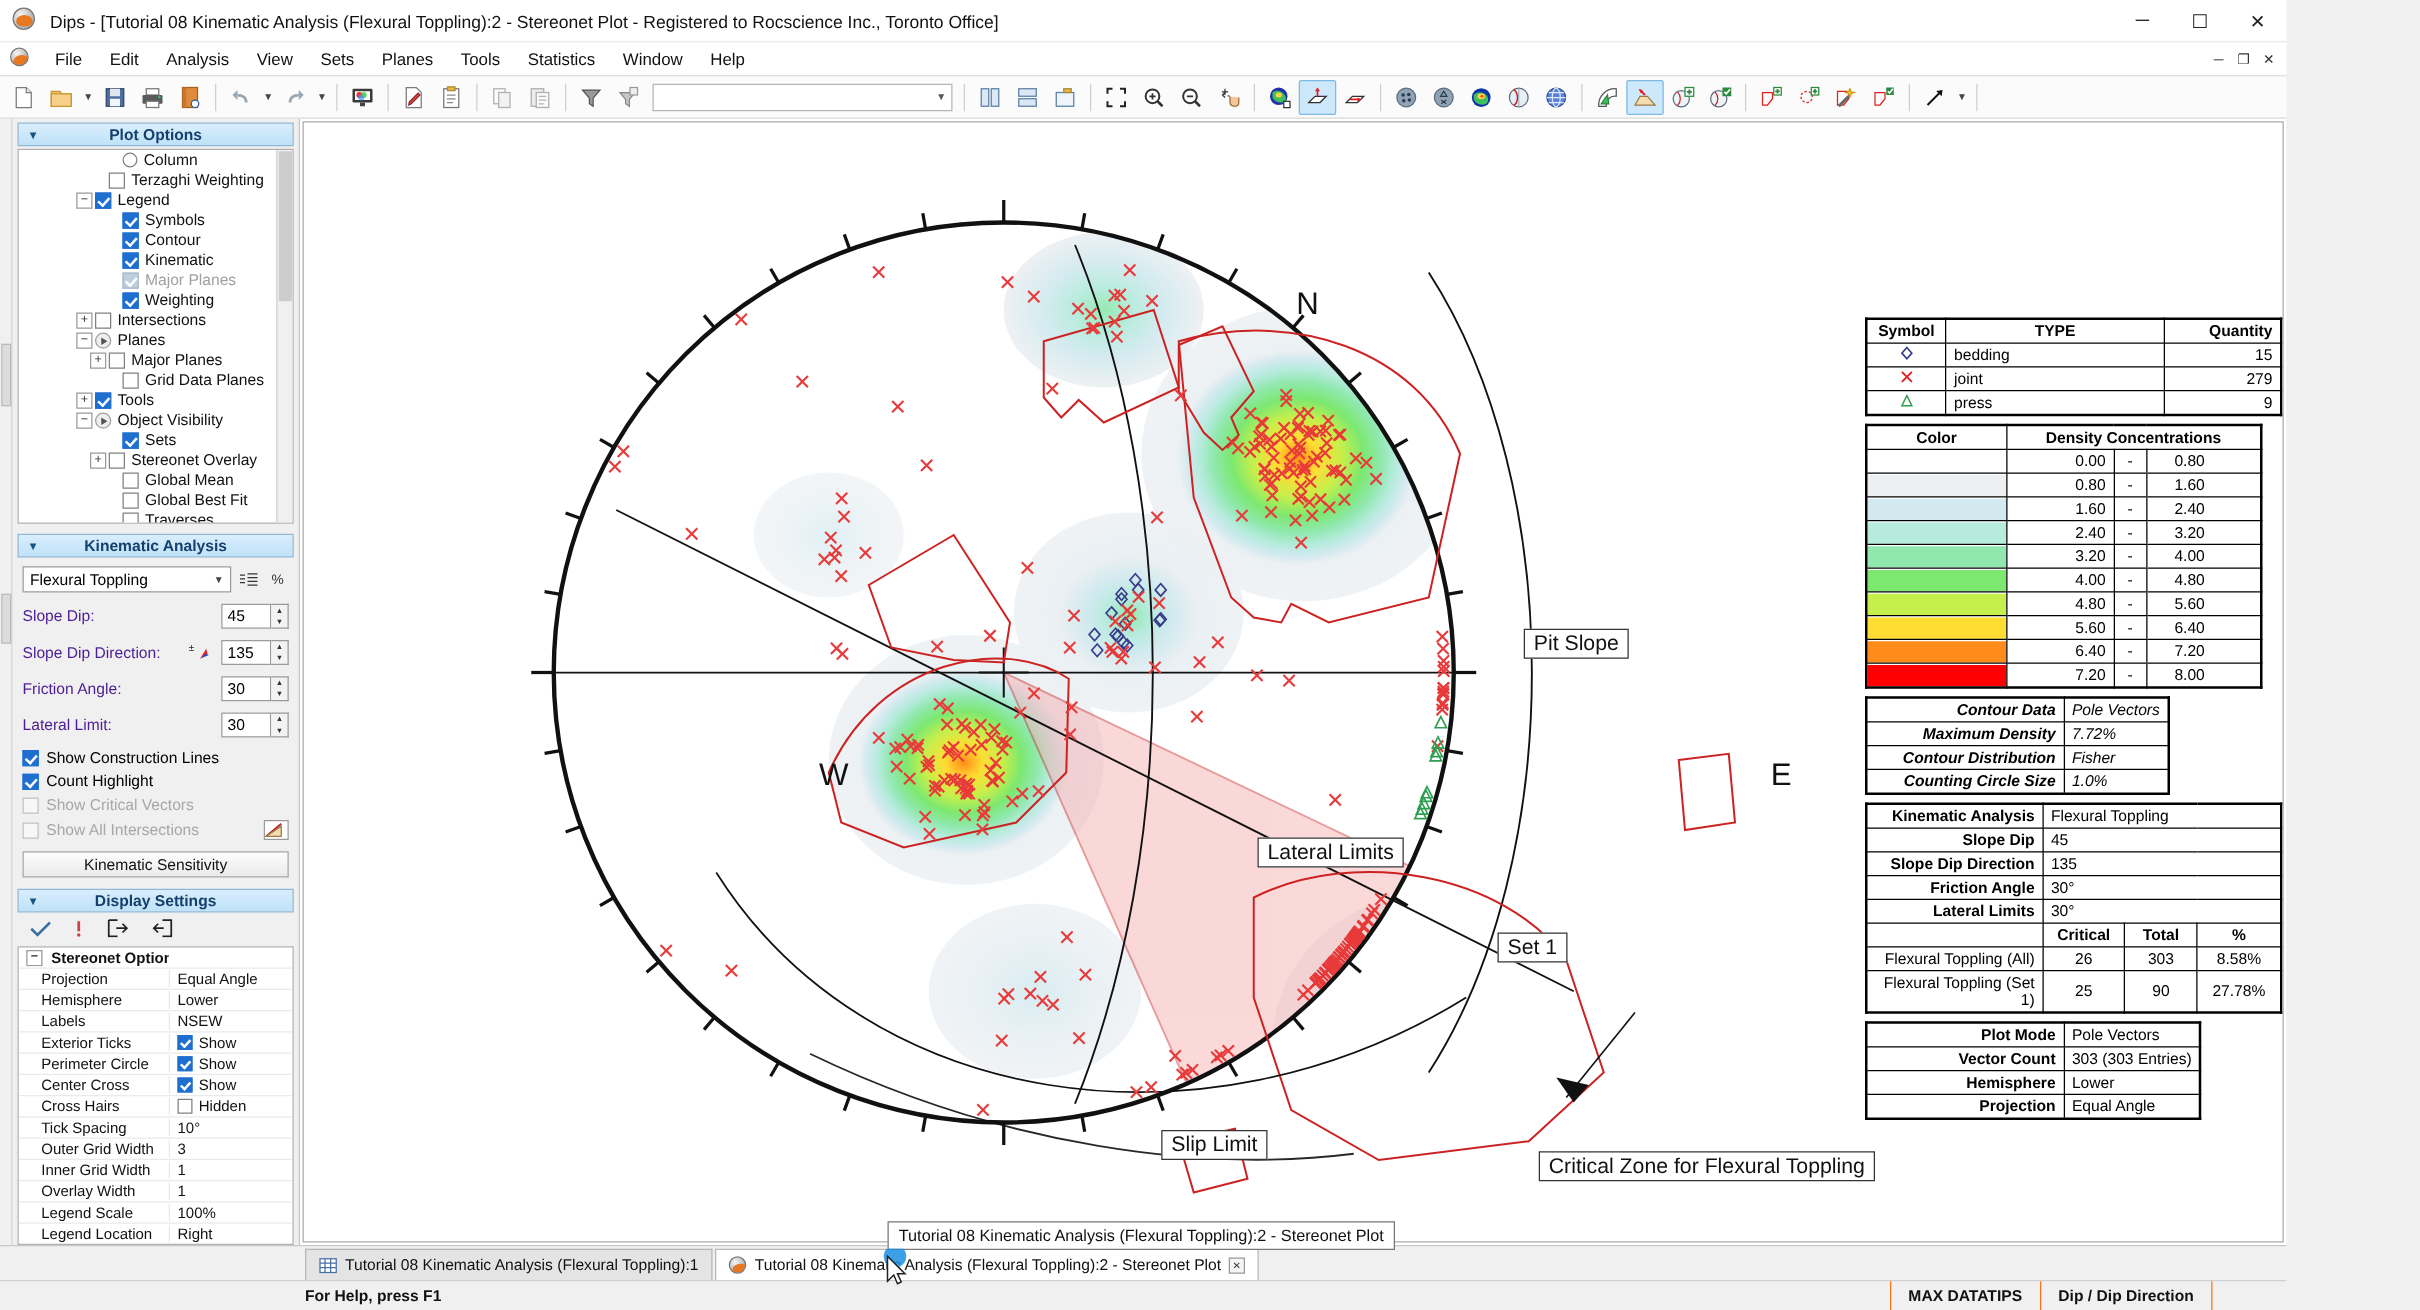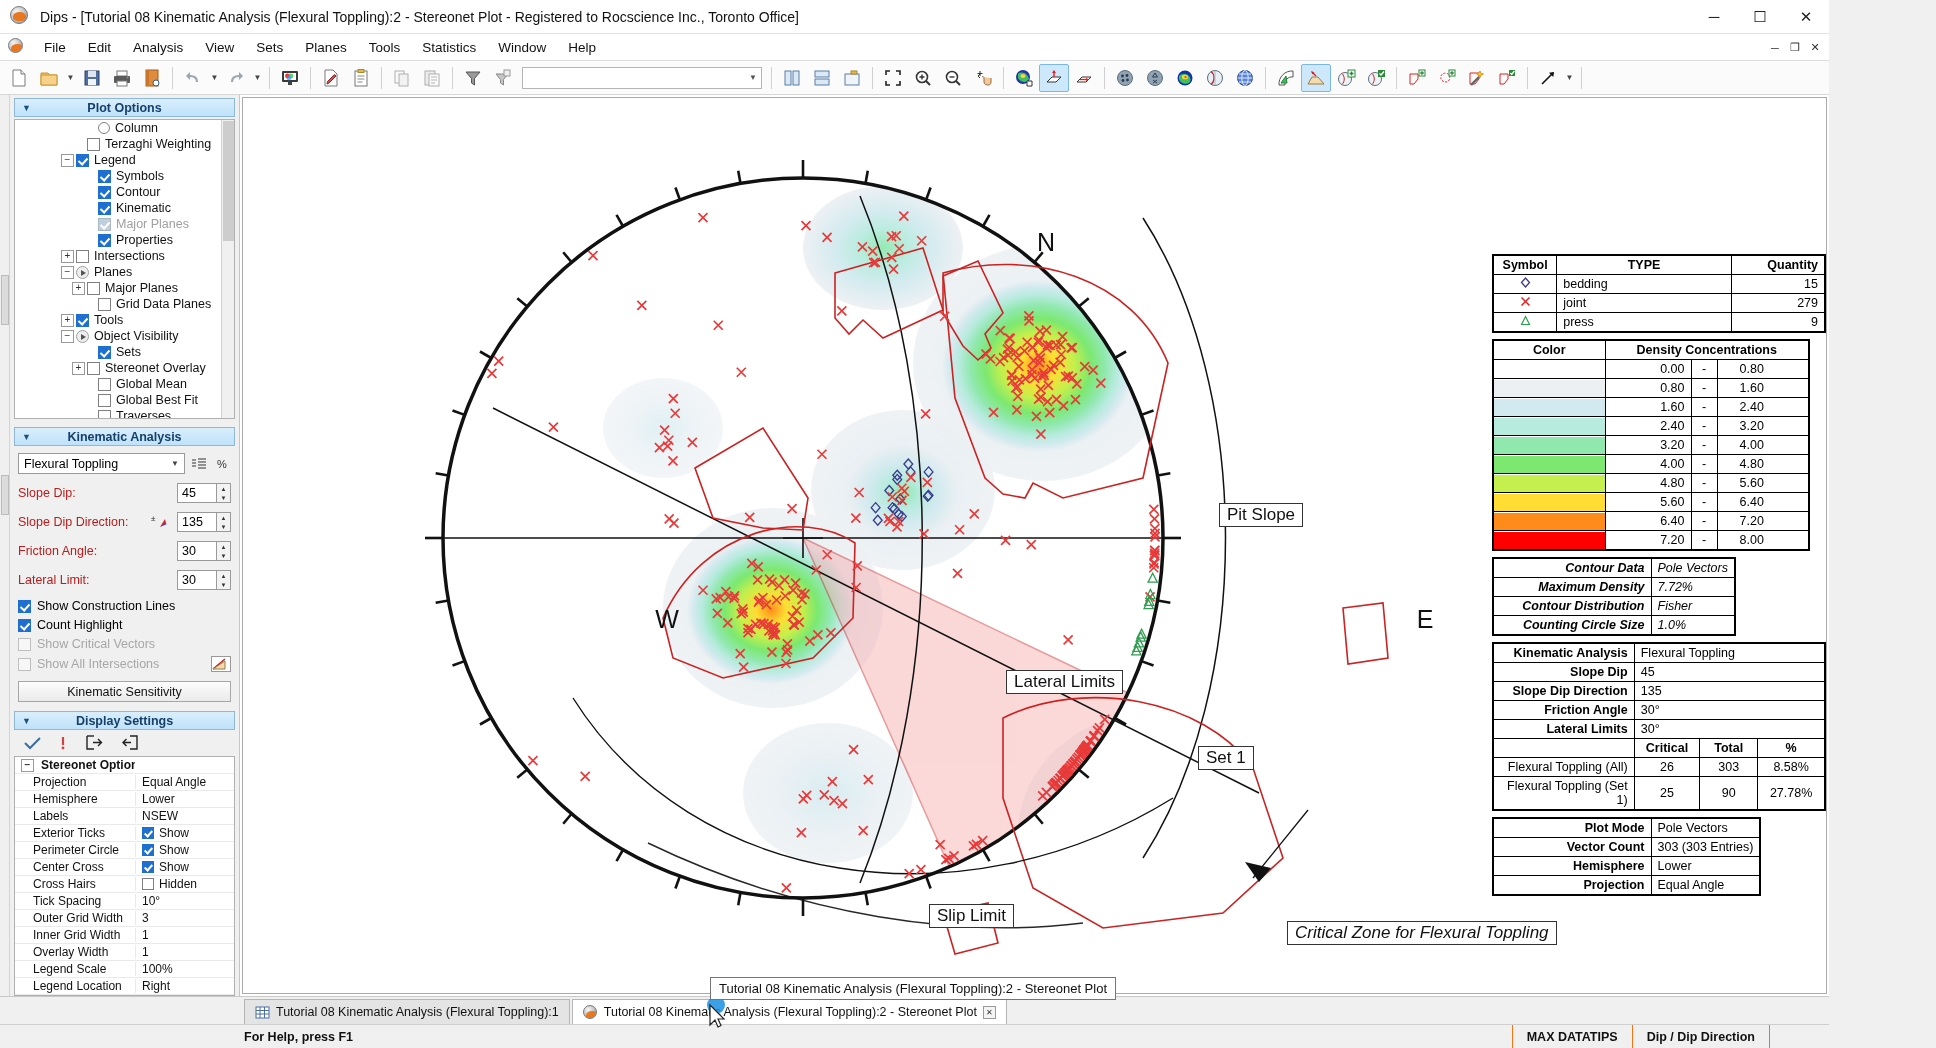"Properties" span.tlabel { text: Properties -> Weighting }
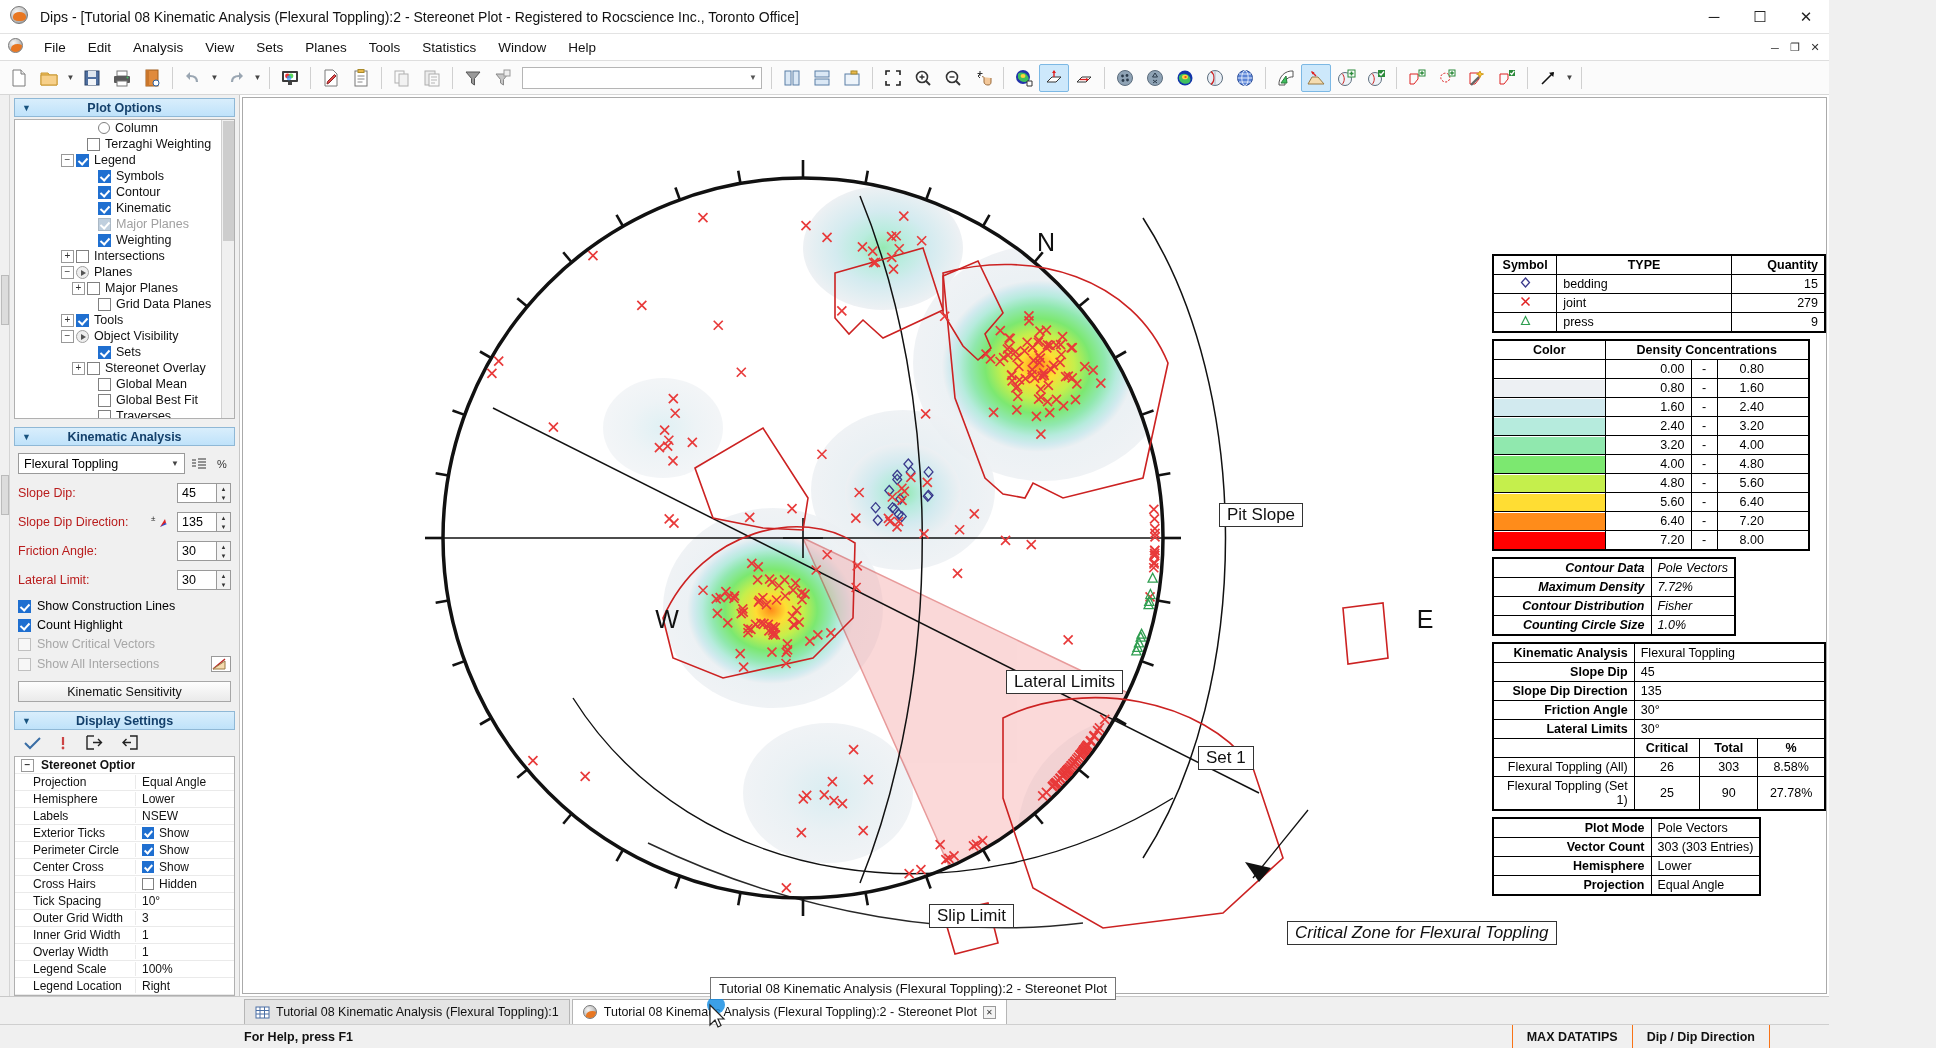"Slope Dip:" .frow .lbl { color: #b91c1c -> #4c1d95 }
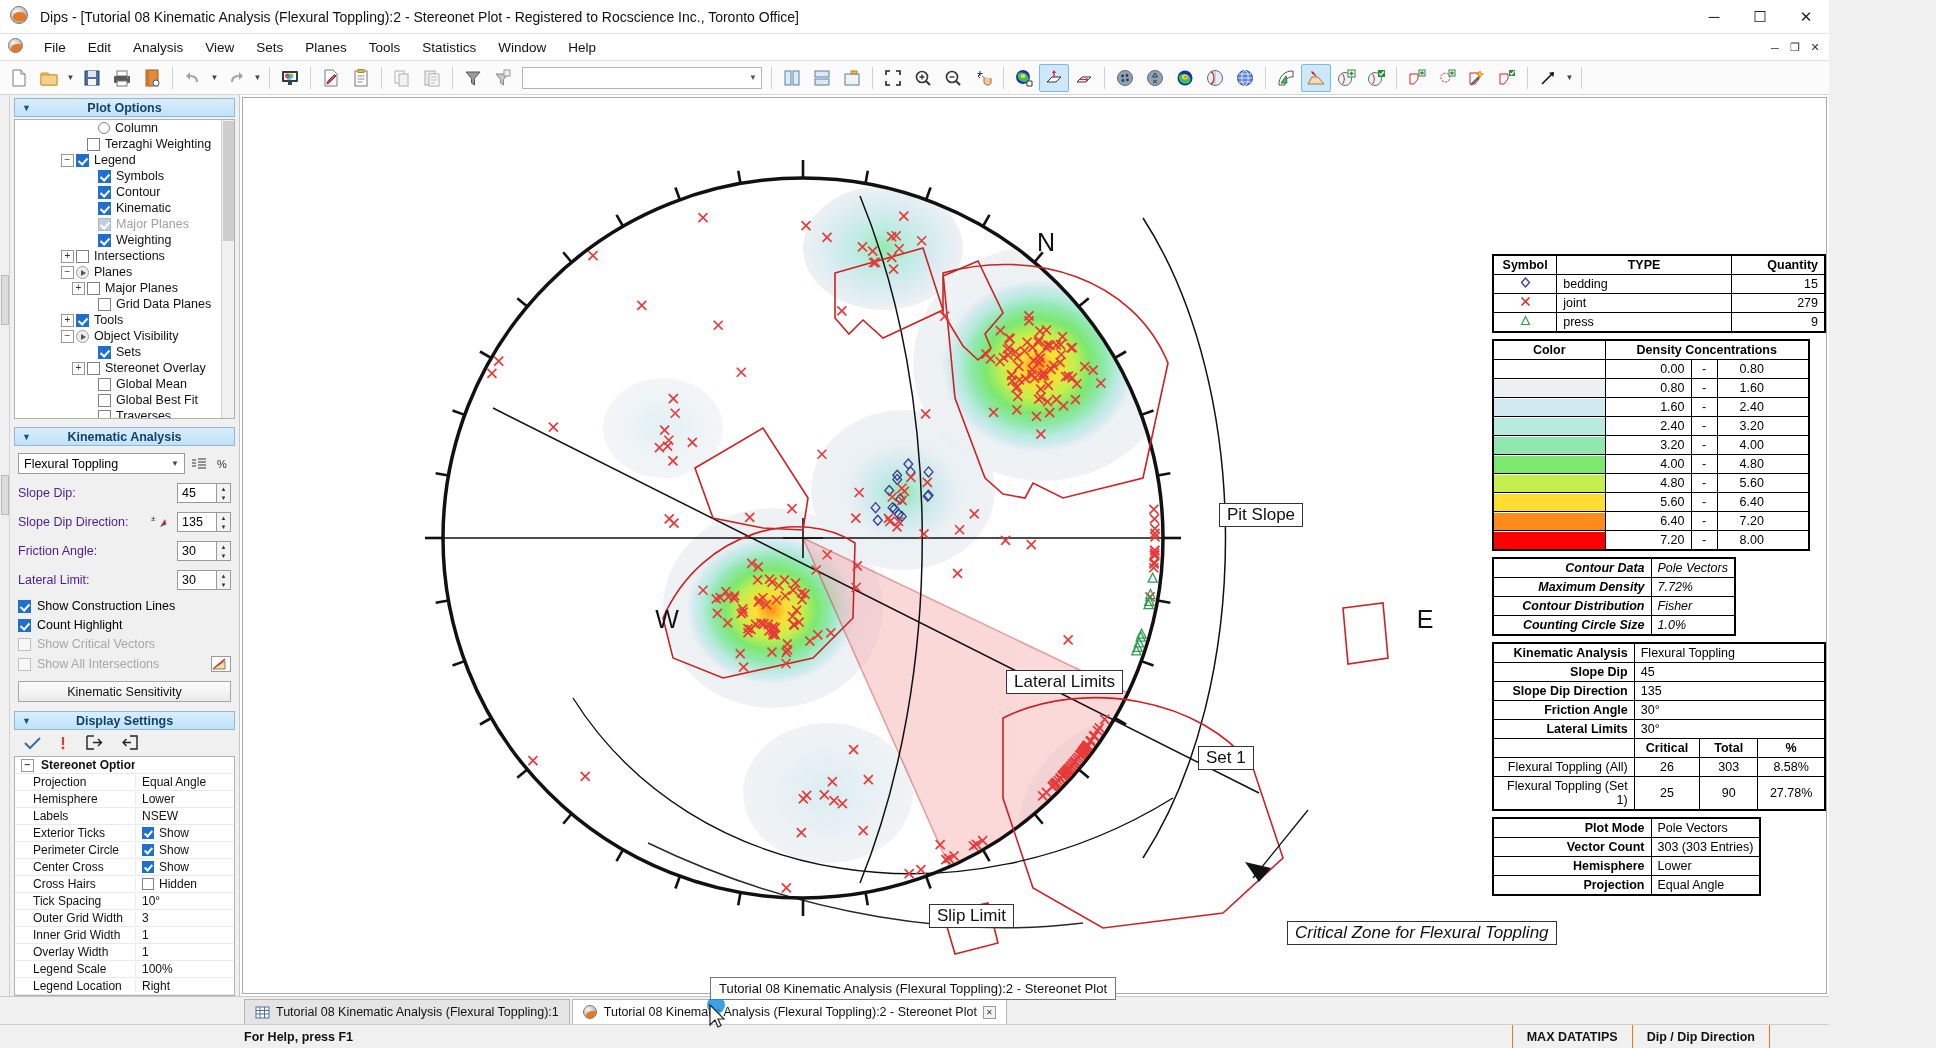"Critical Zone for Flexural Toppling" div.callout { font-style: italic -> none; left: 1044px -> 988px }
